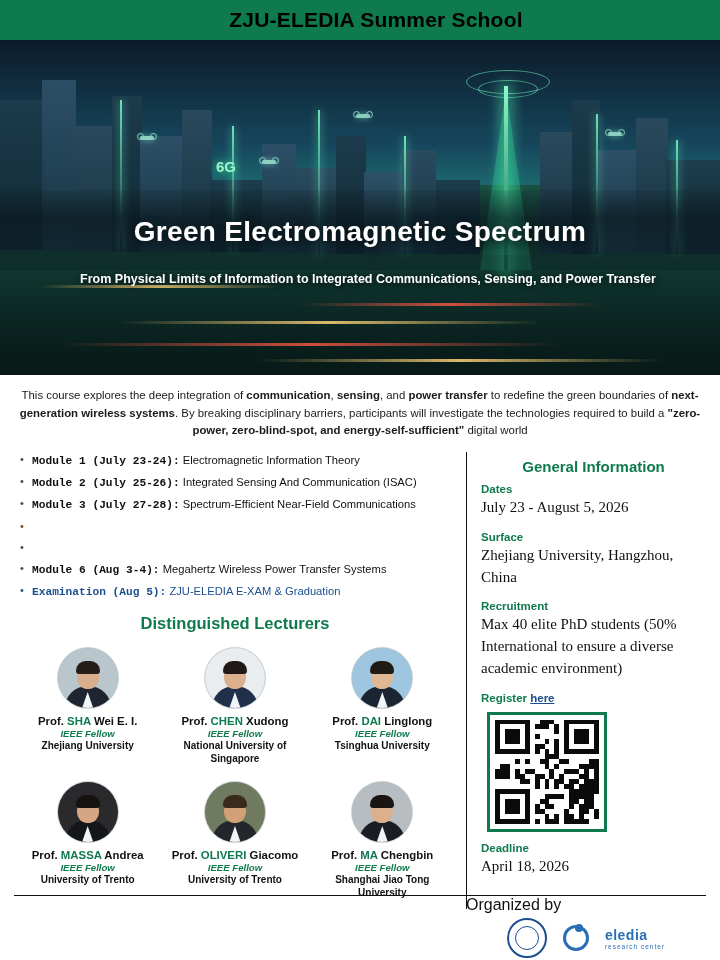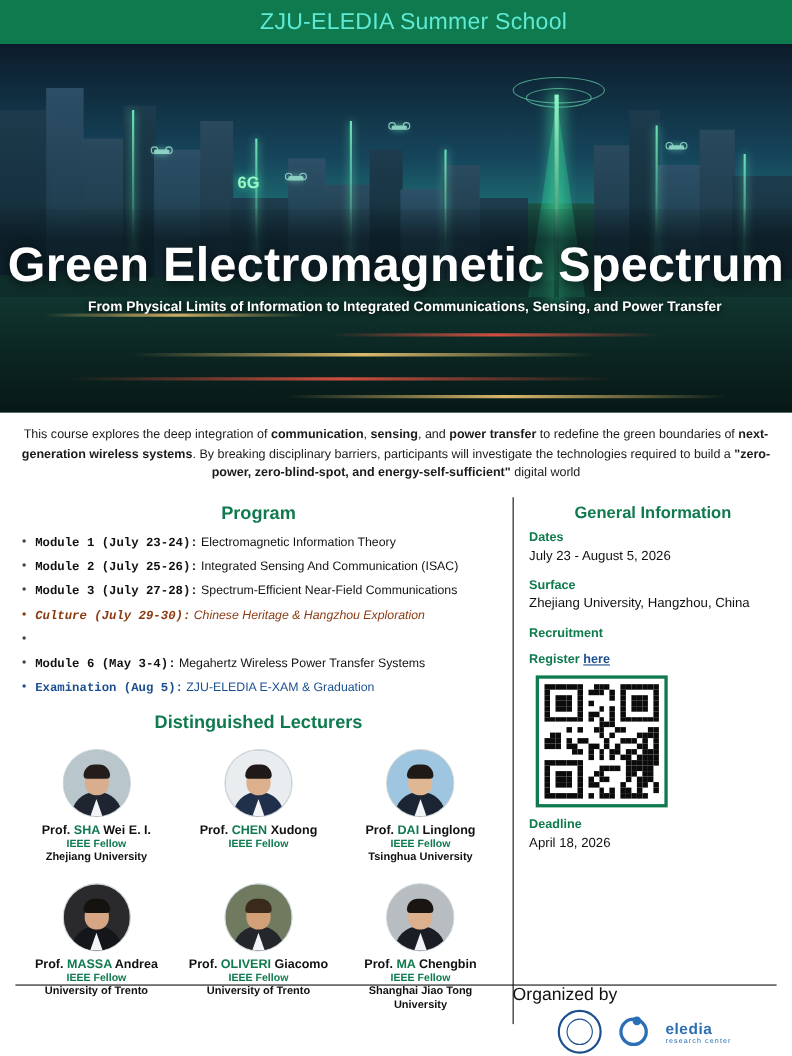"ZJU-ELEDIA Summer School" .header-bar .title { color: #5eead4 -> #000000; font-weight: normal -> bold }
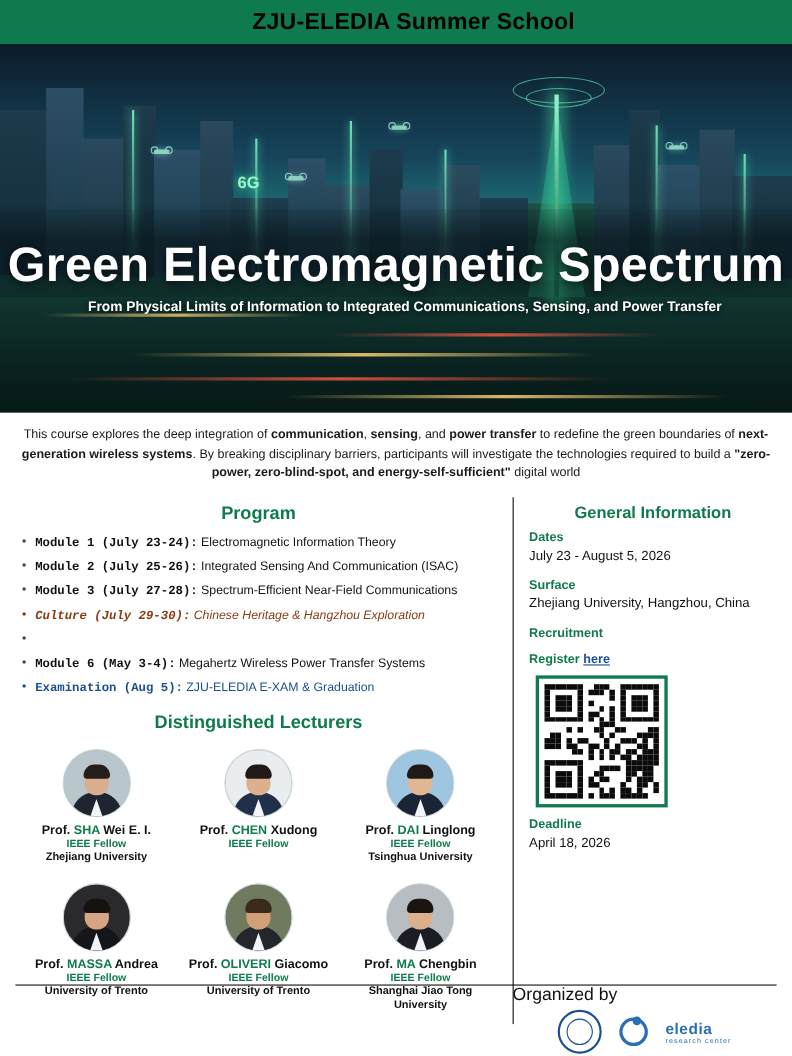"Green Electromagnetic Spectrum" .hero-title { font-size: 44px -> 28px }
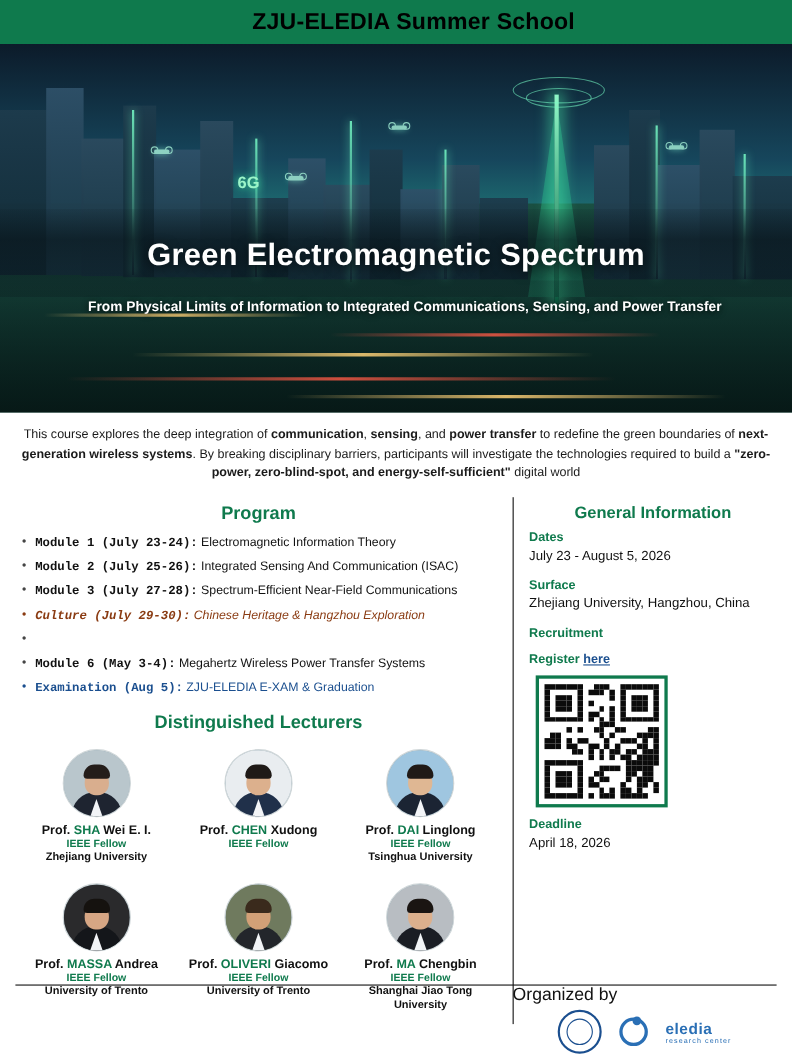"Program" div.sec-title { html: <div>Program</div> -> none }
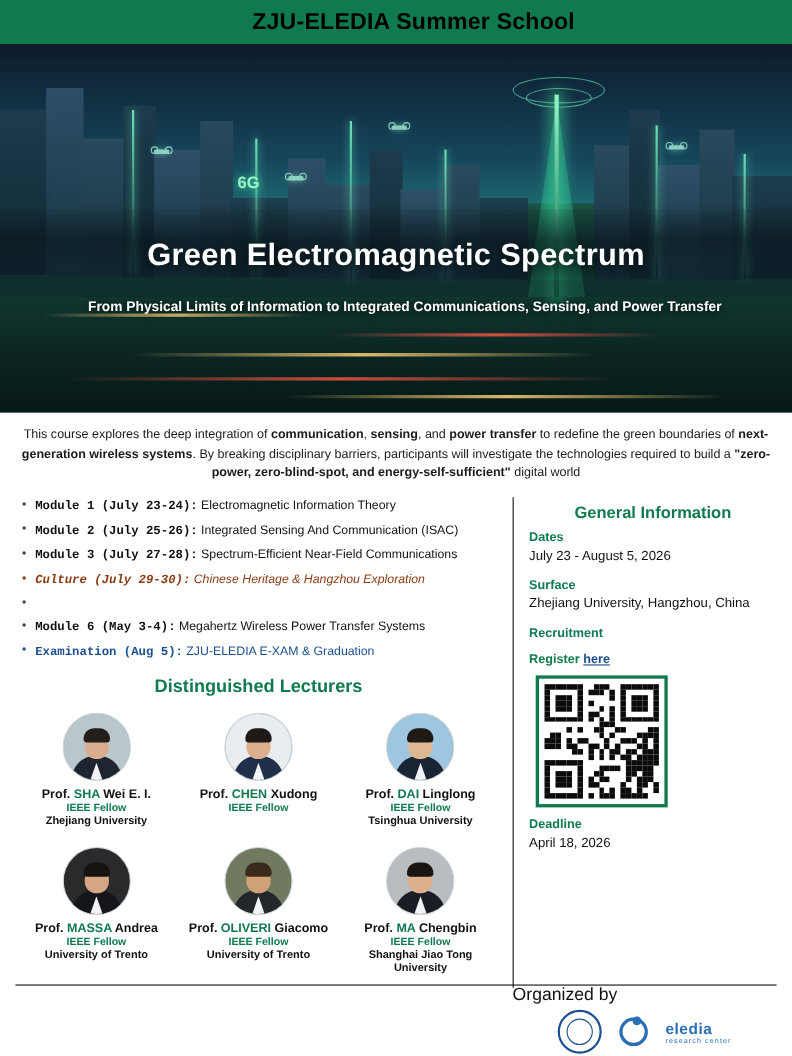"July 23 - August 5," .info-text { font-family: none -> Liberation Serif, serif; font-size: 12px -> 15px }
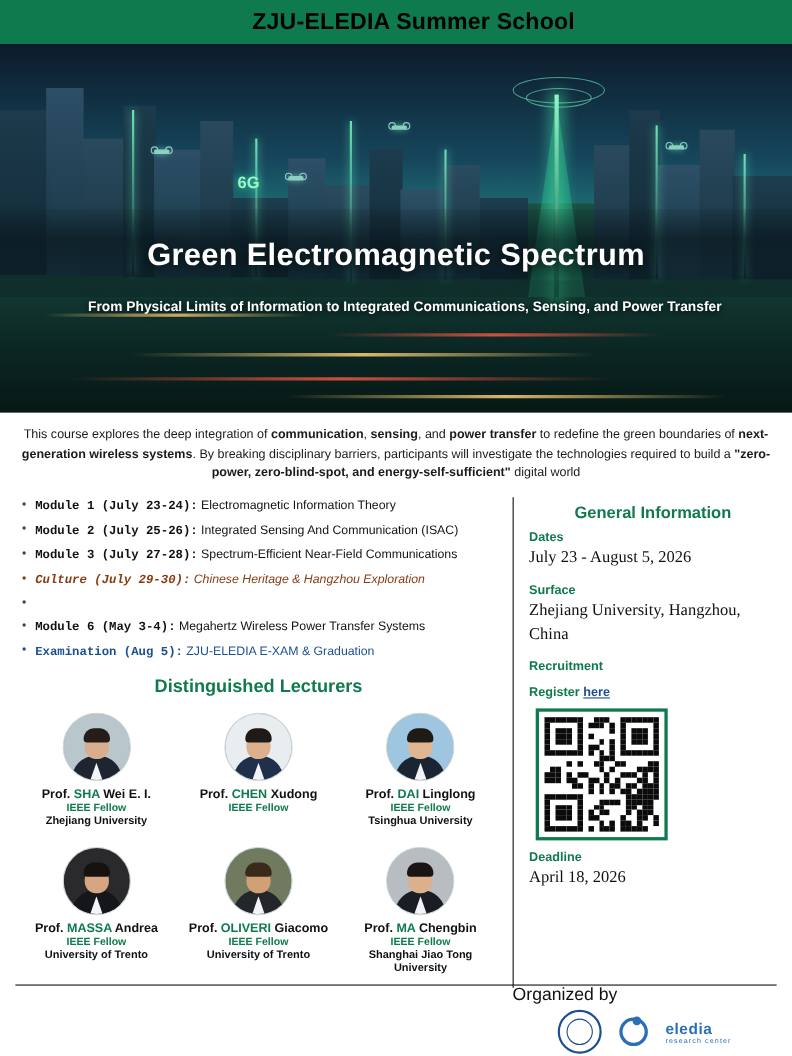"Culture (July 29-30): Chinese Heritage" span { html: <span><span>Culture (July 29-30):</span><span> Chinese Heritage &amp; Hangzhou Exploration</span></span> -> none }
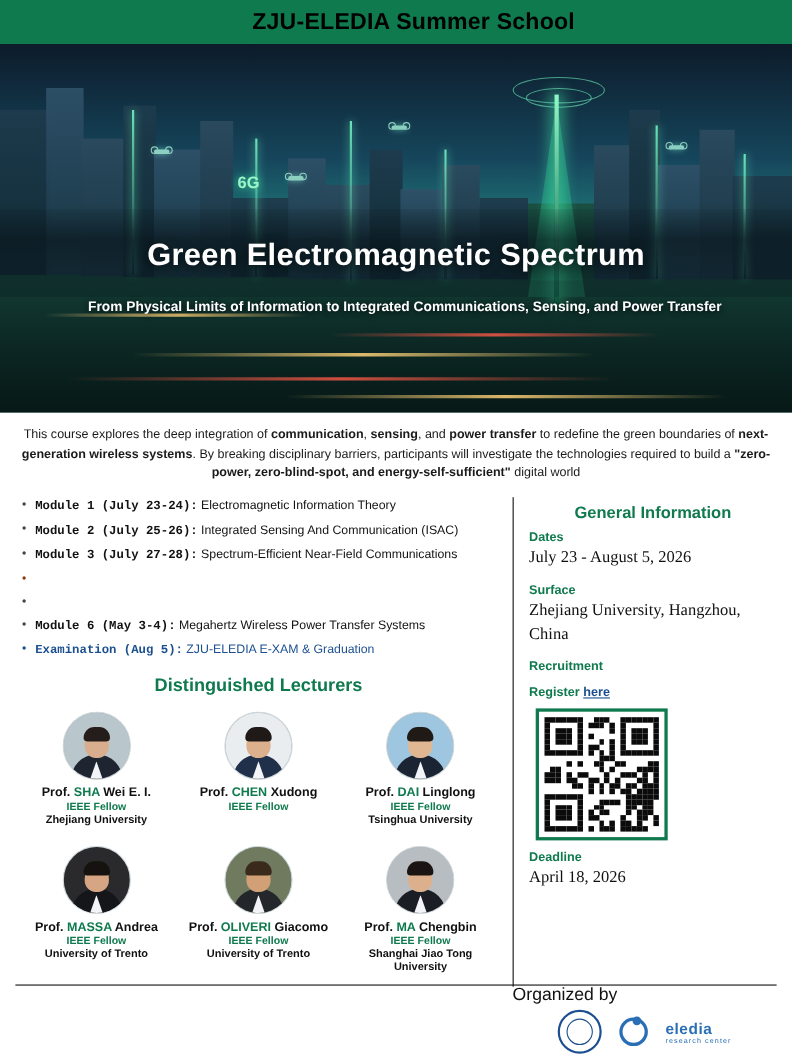"Module 6 (May 3-4):" span.mod { text: May -> Aug }
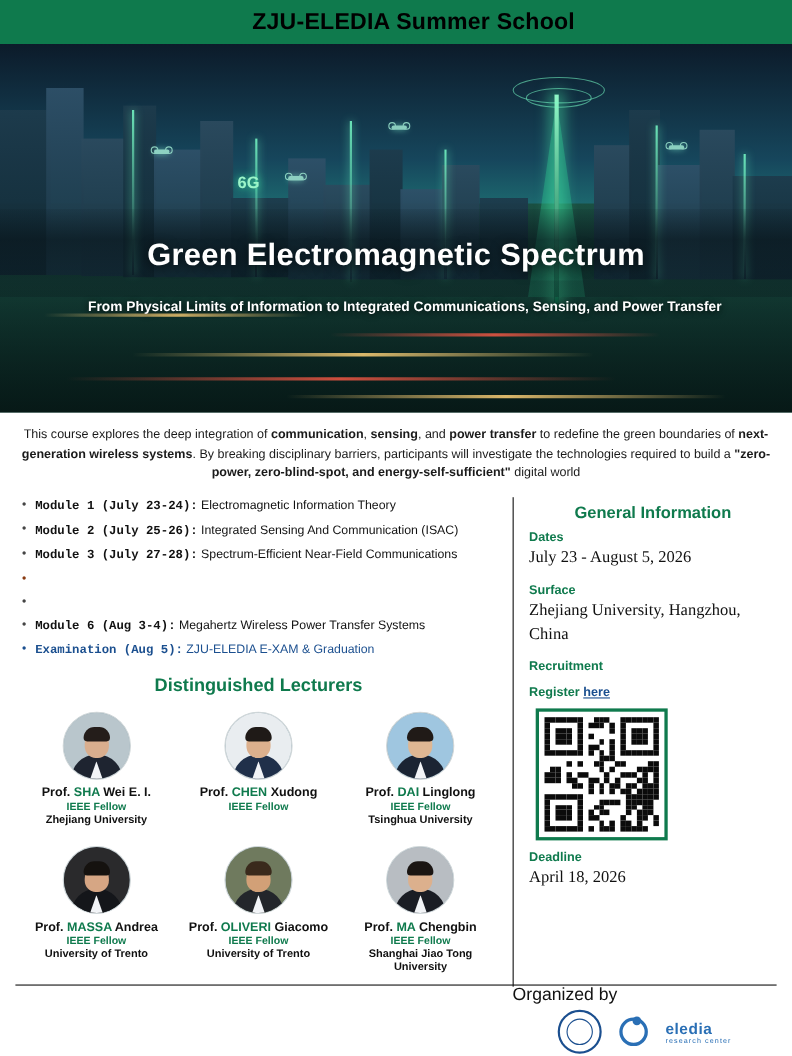"Max 40 elite PhD students" div.info-text { html: none -> <div>Max 40 elite PhD students (50% International to ensure a diverse academic environment)</div> }
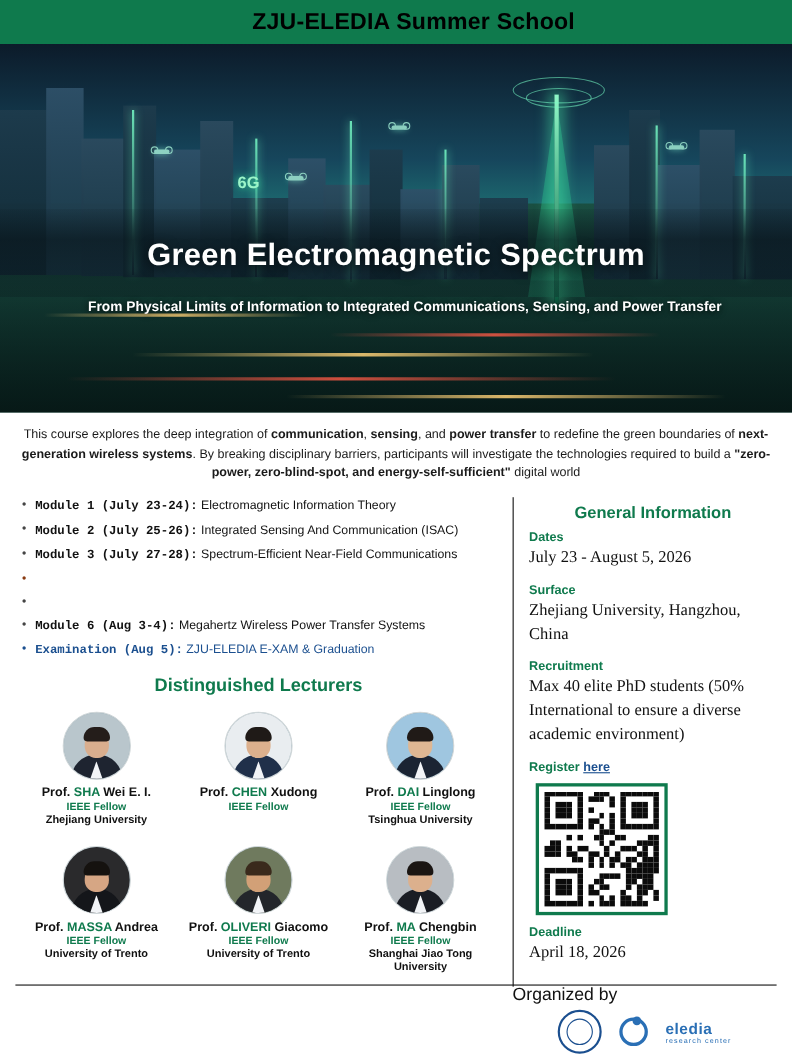"IEEE Fellow" .lect .fellow { font-style: none -> italic }
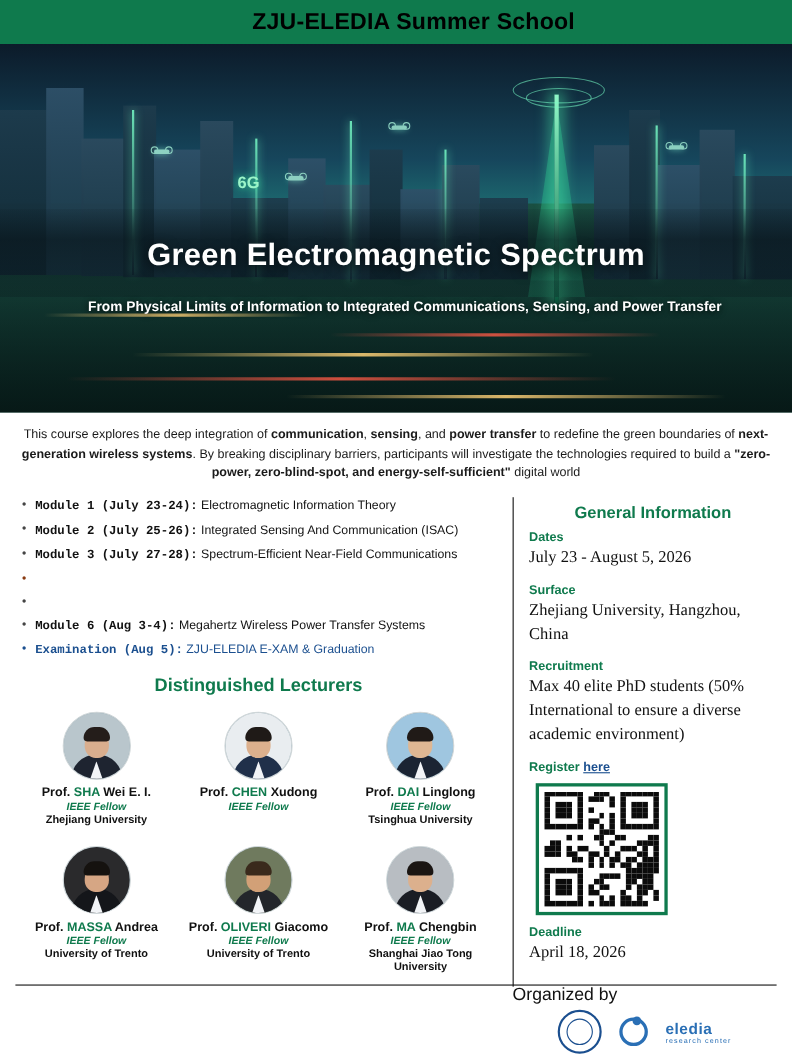"National University of Singapore" div.aff { html: none -> <div>National University of Singapore</div> }
